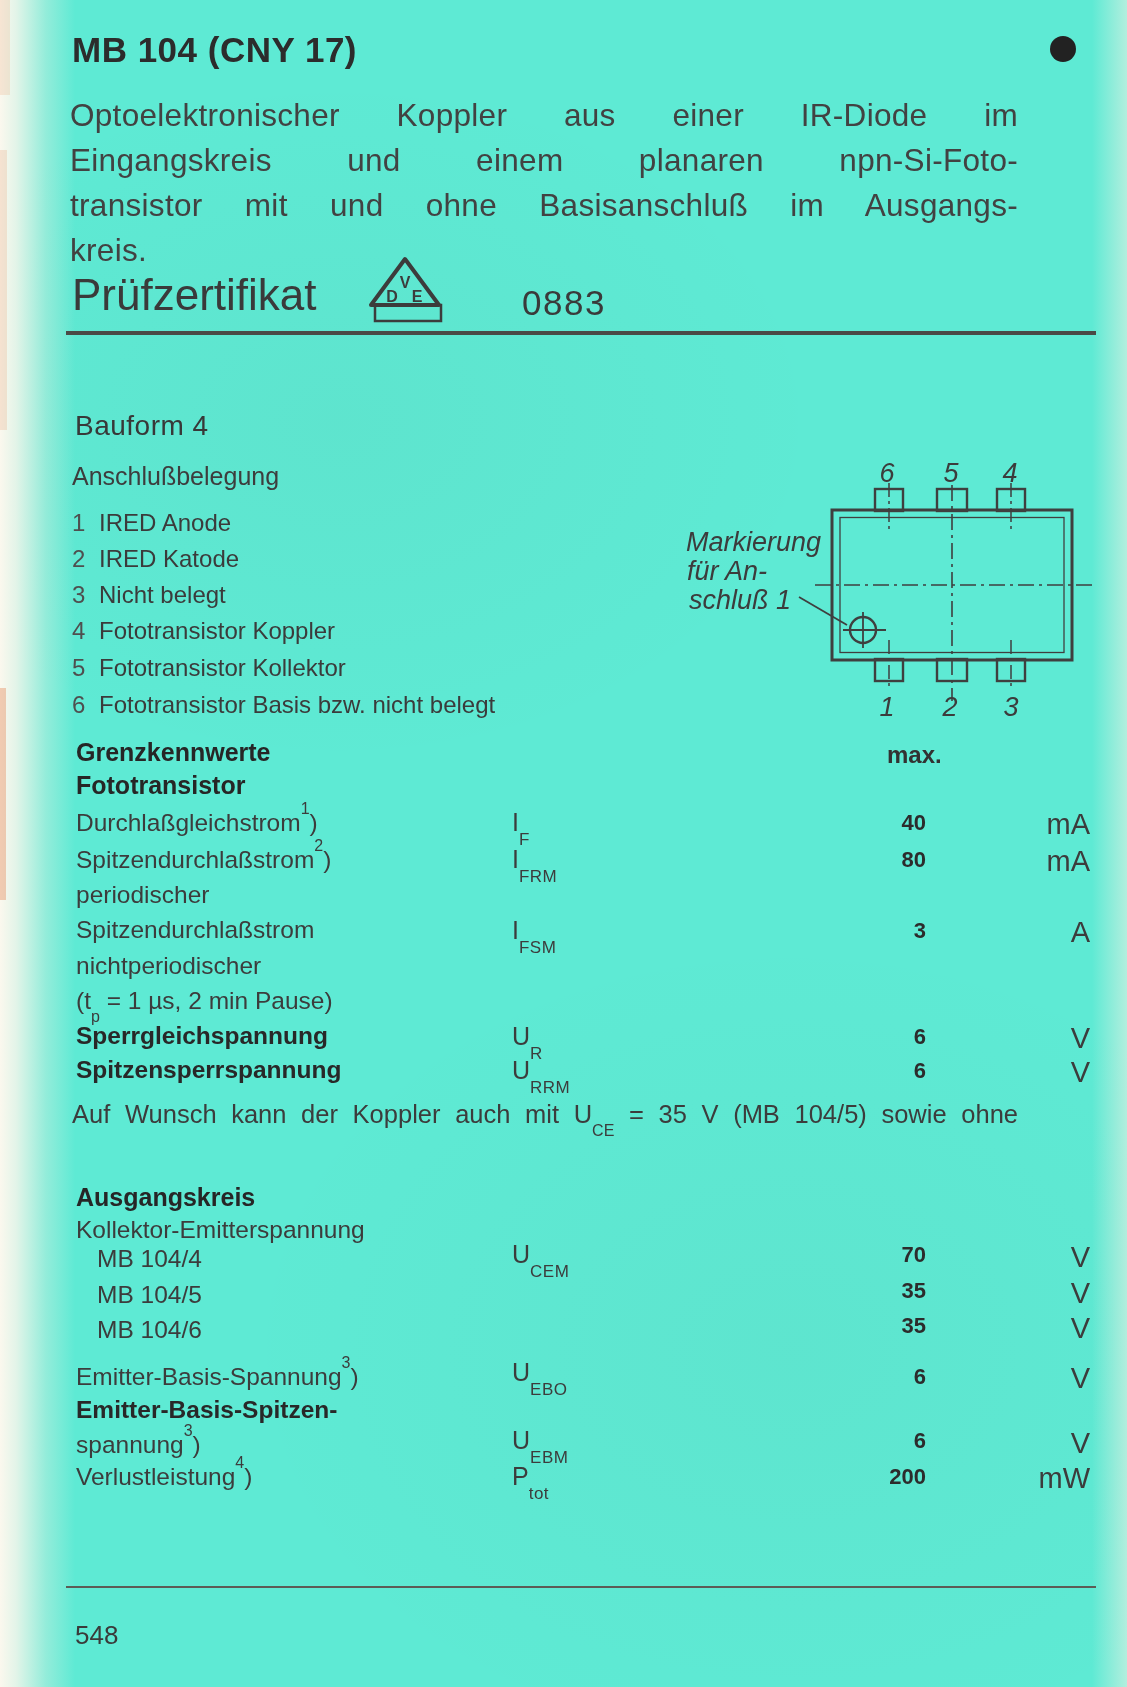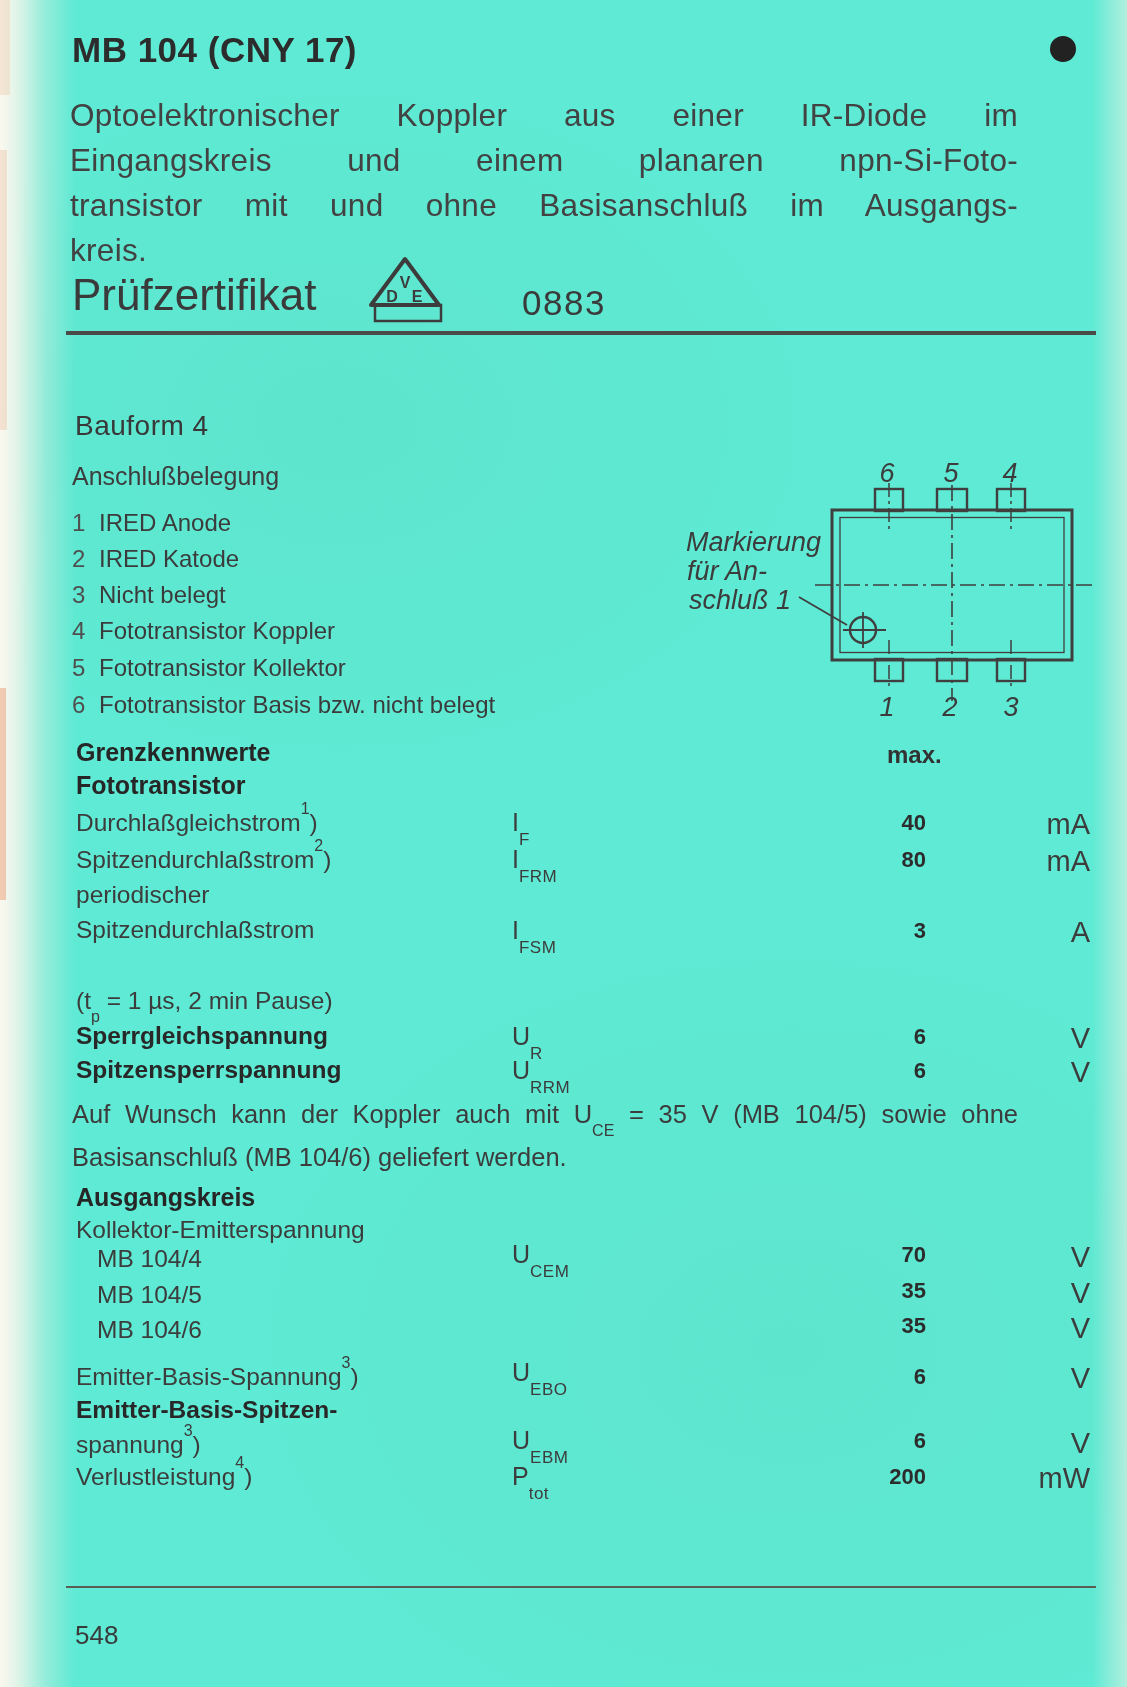"nichtperiodischer" div.specrow { html: none -> <div> <span><span>nichtperiodischer</span></span> </div> }
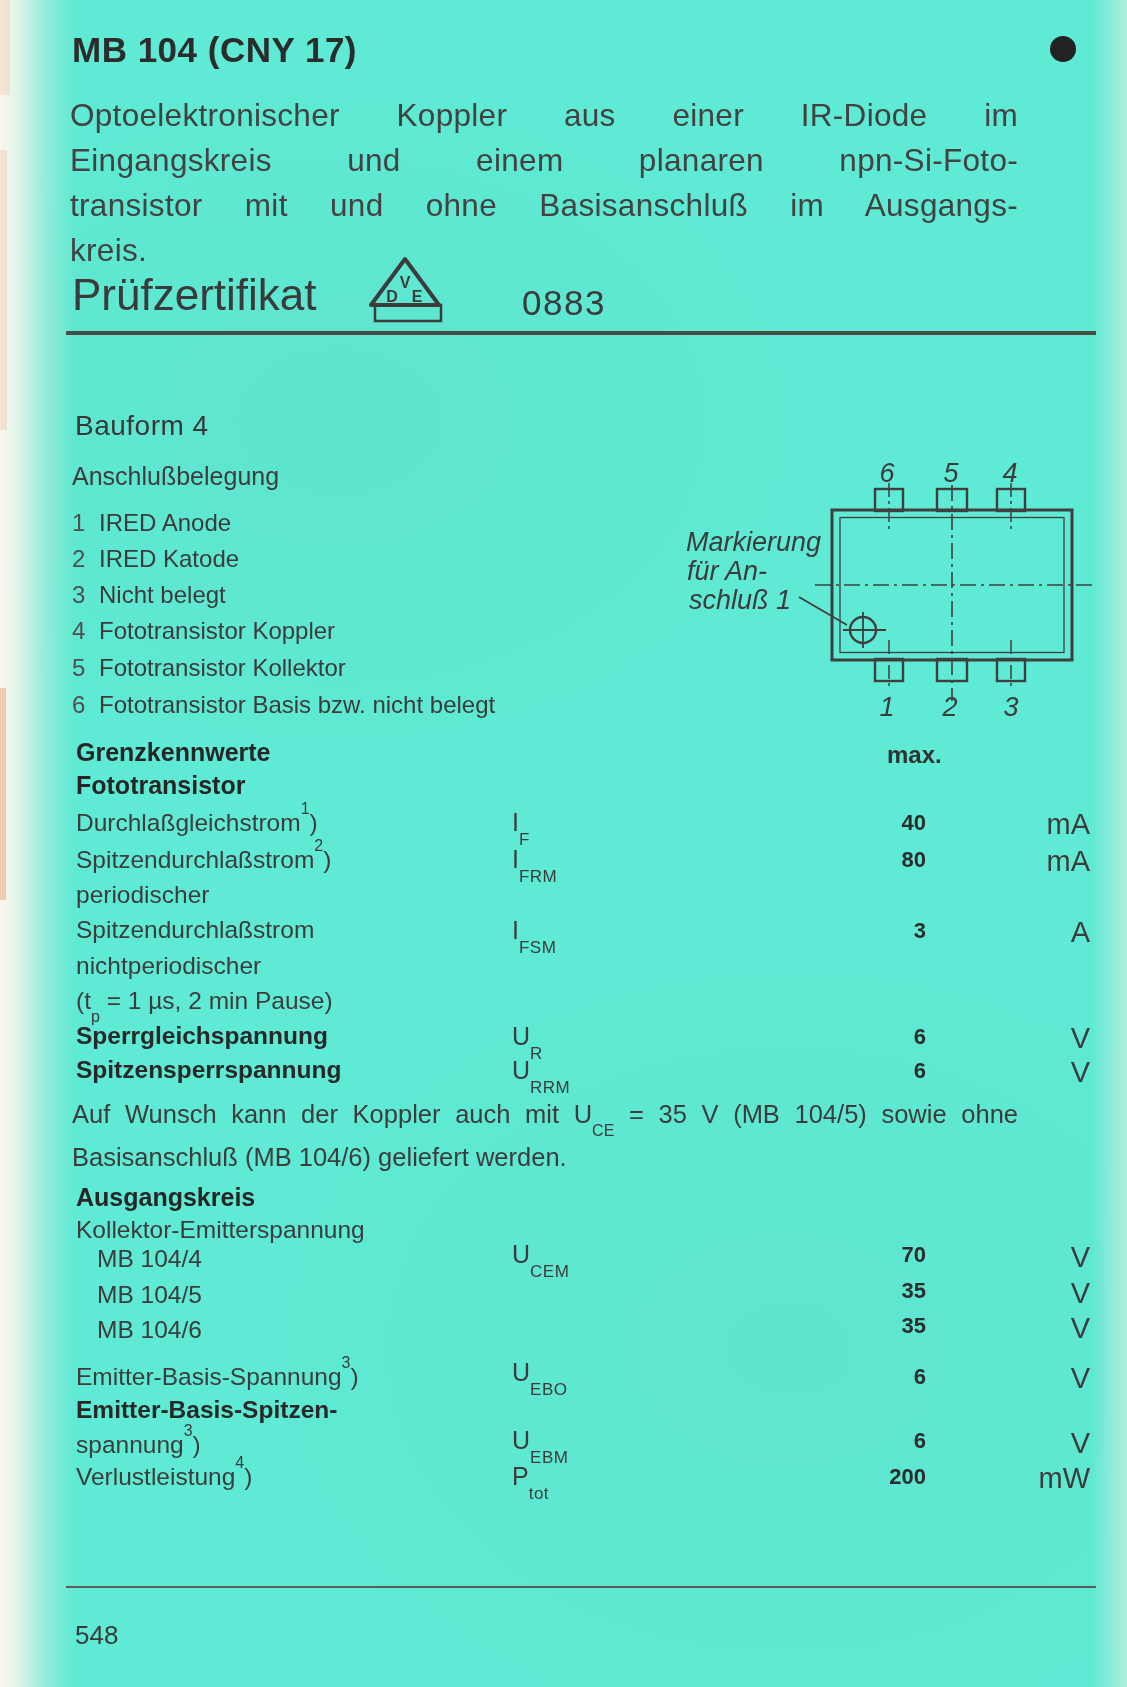"Basisanschluß (MB 104/6) geliefert" div.note { html: <div>Basisanschluß (MB 104/6) geliefert werden.</div> -> none }
